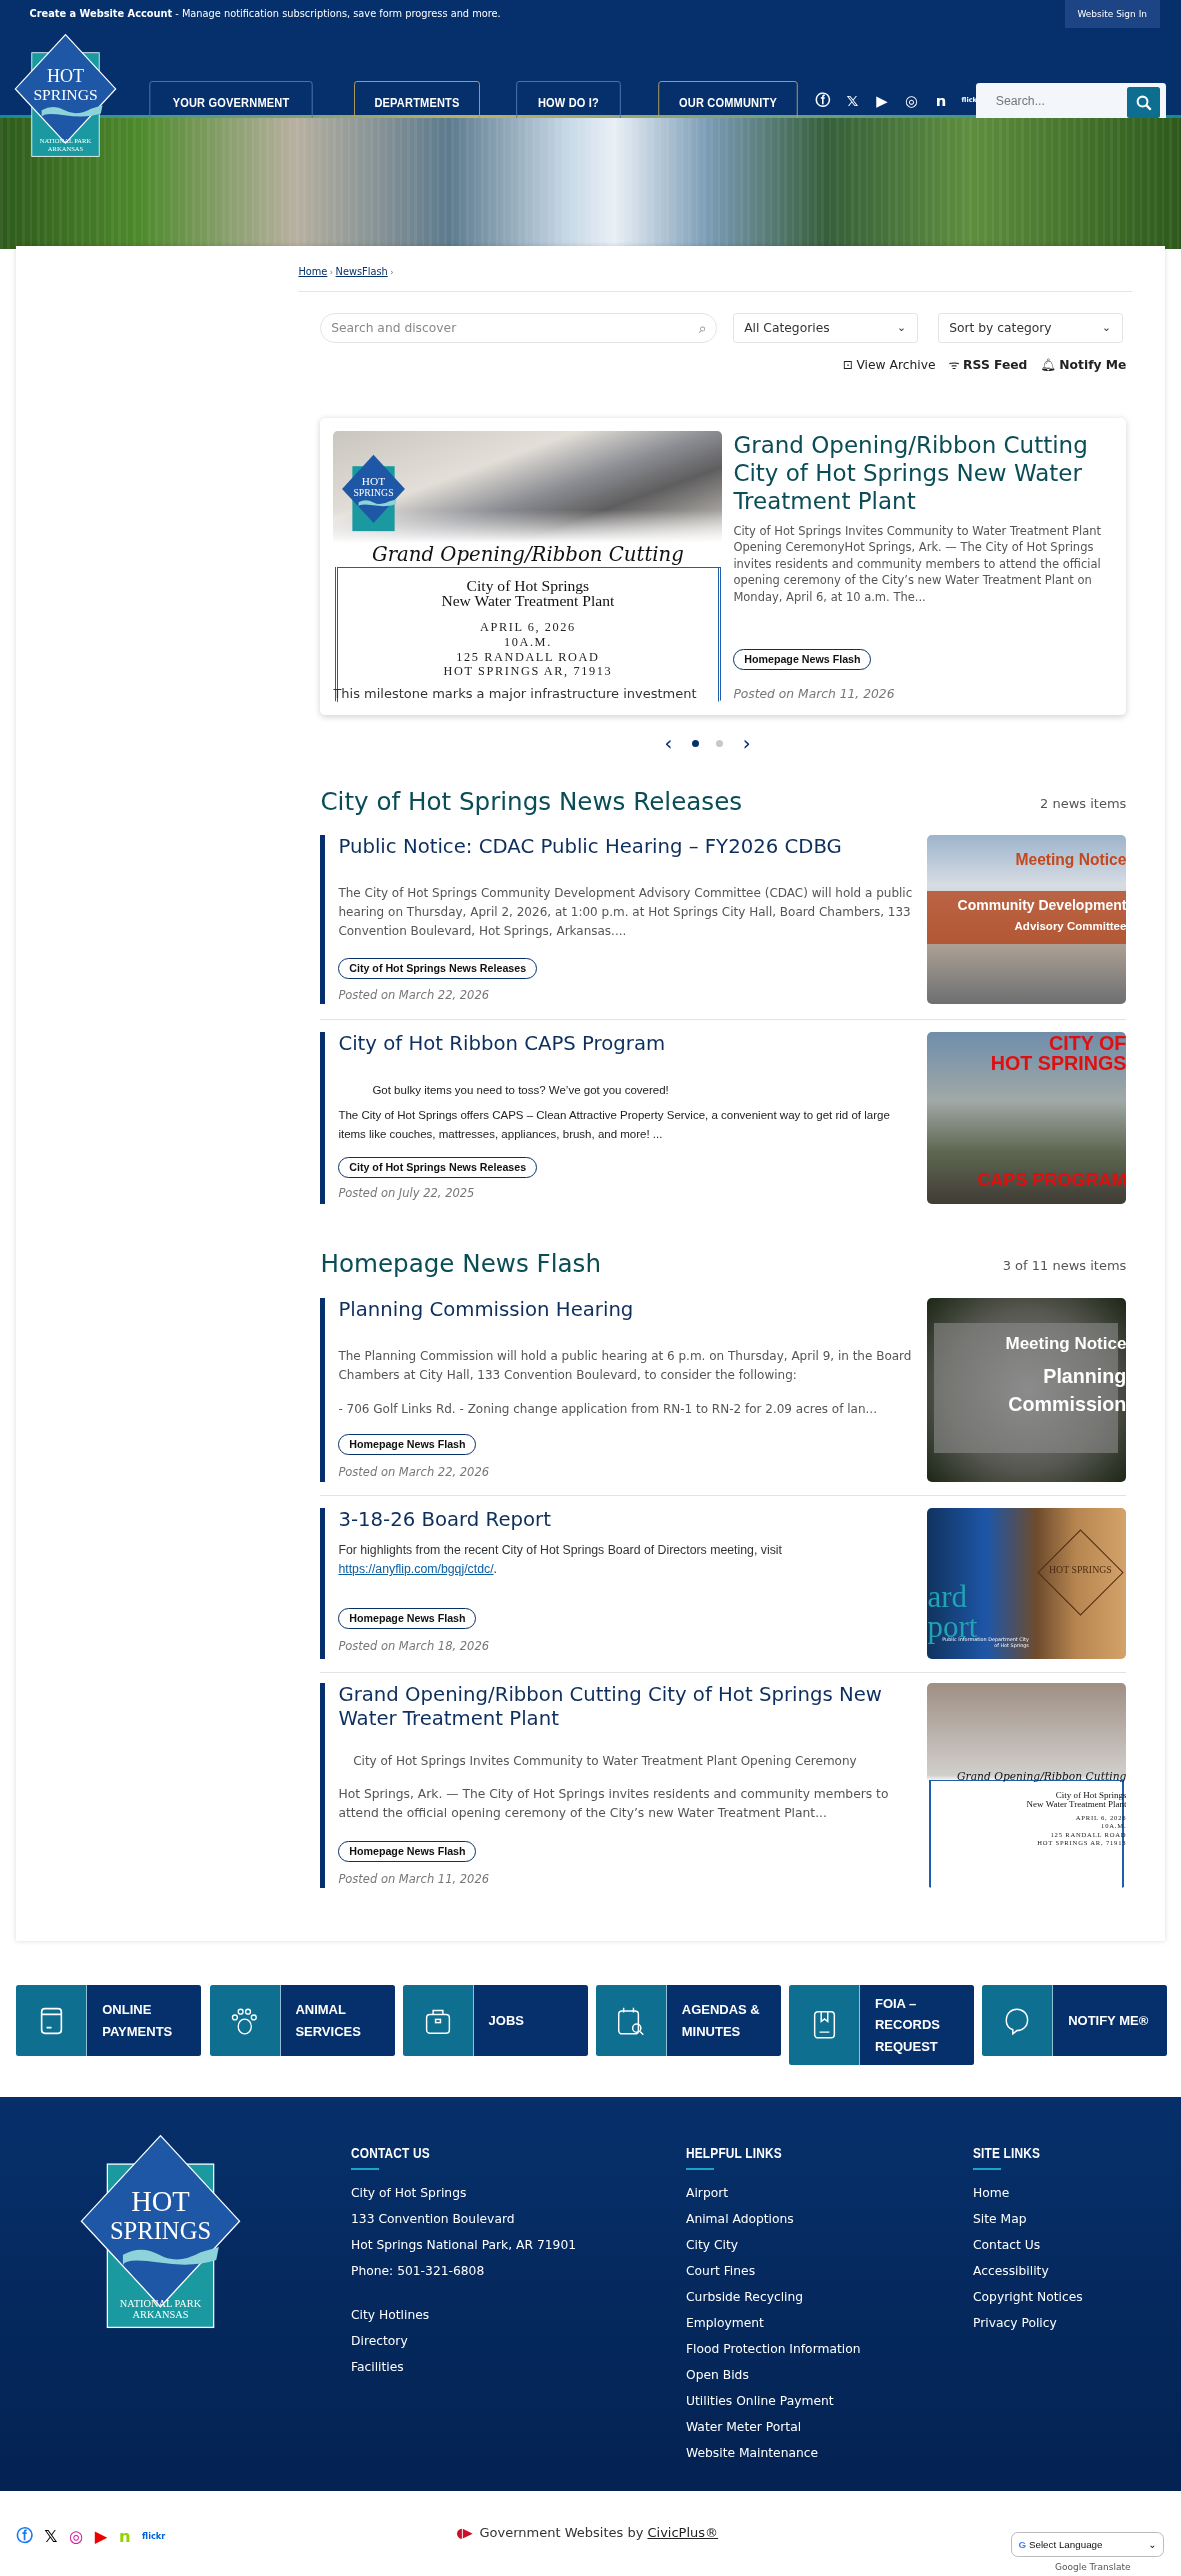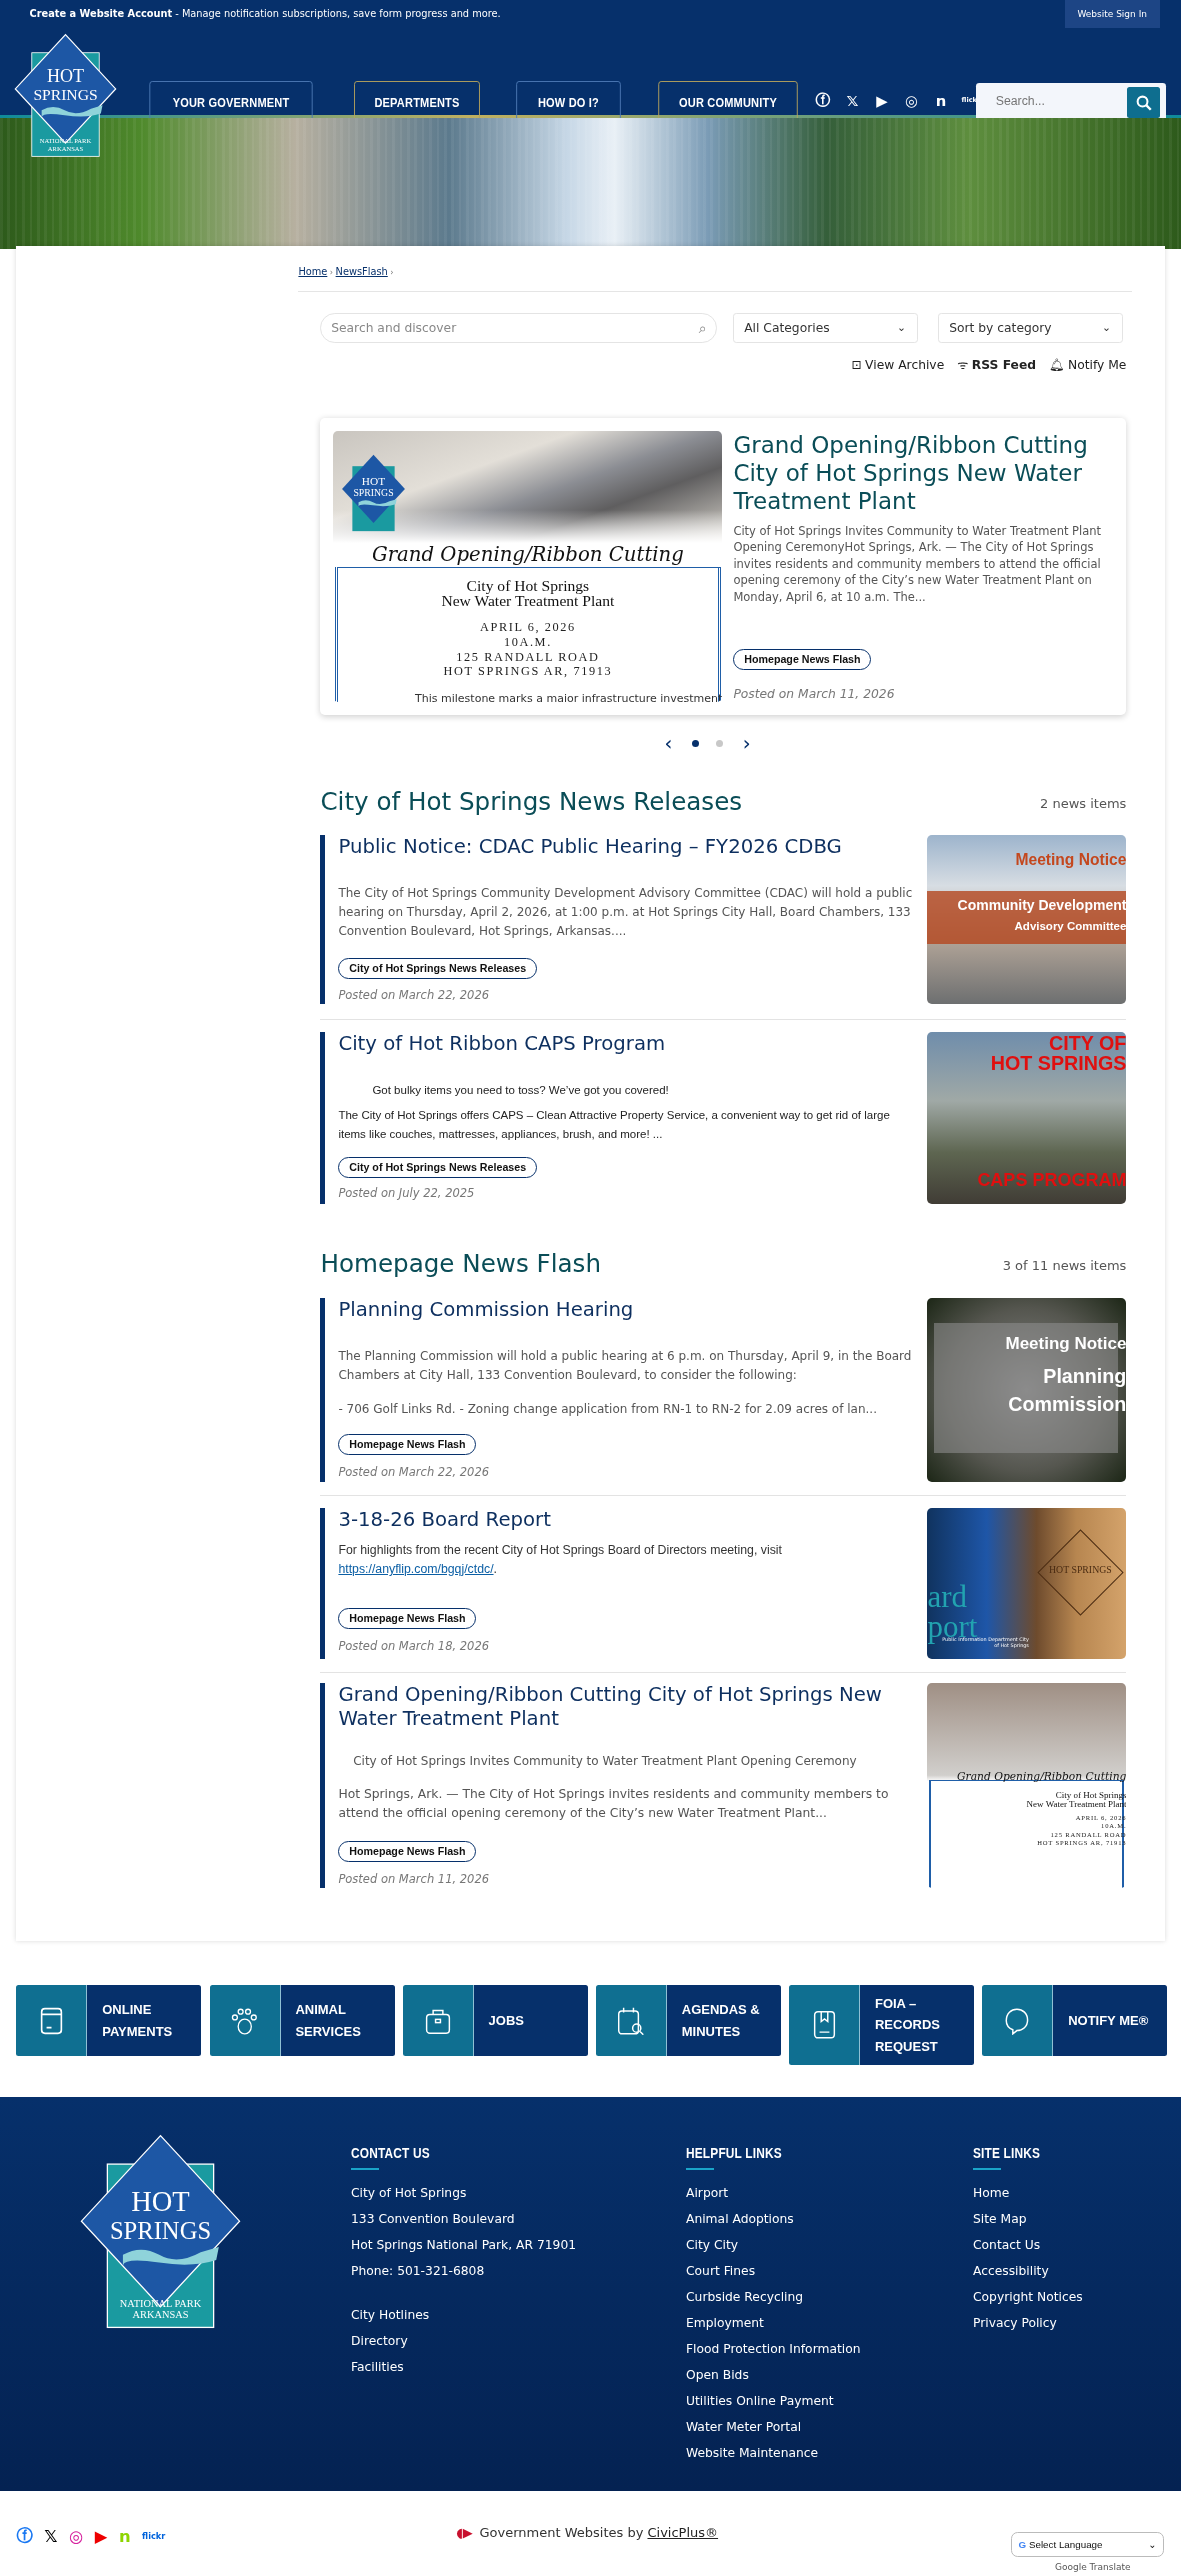"Notify Me" b { font-weight: normal -> bold }
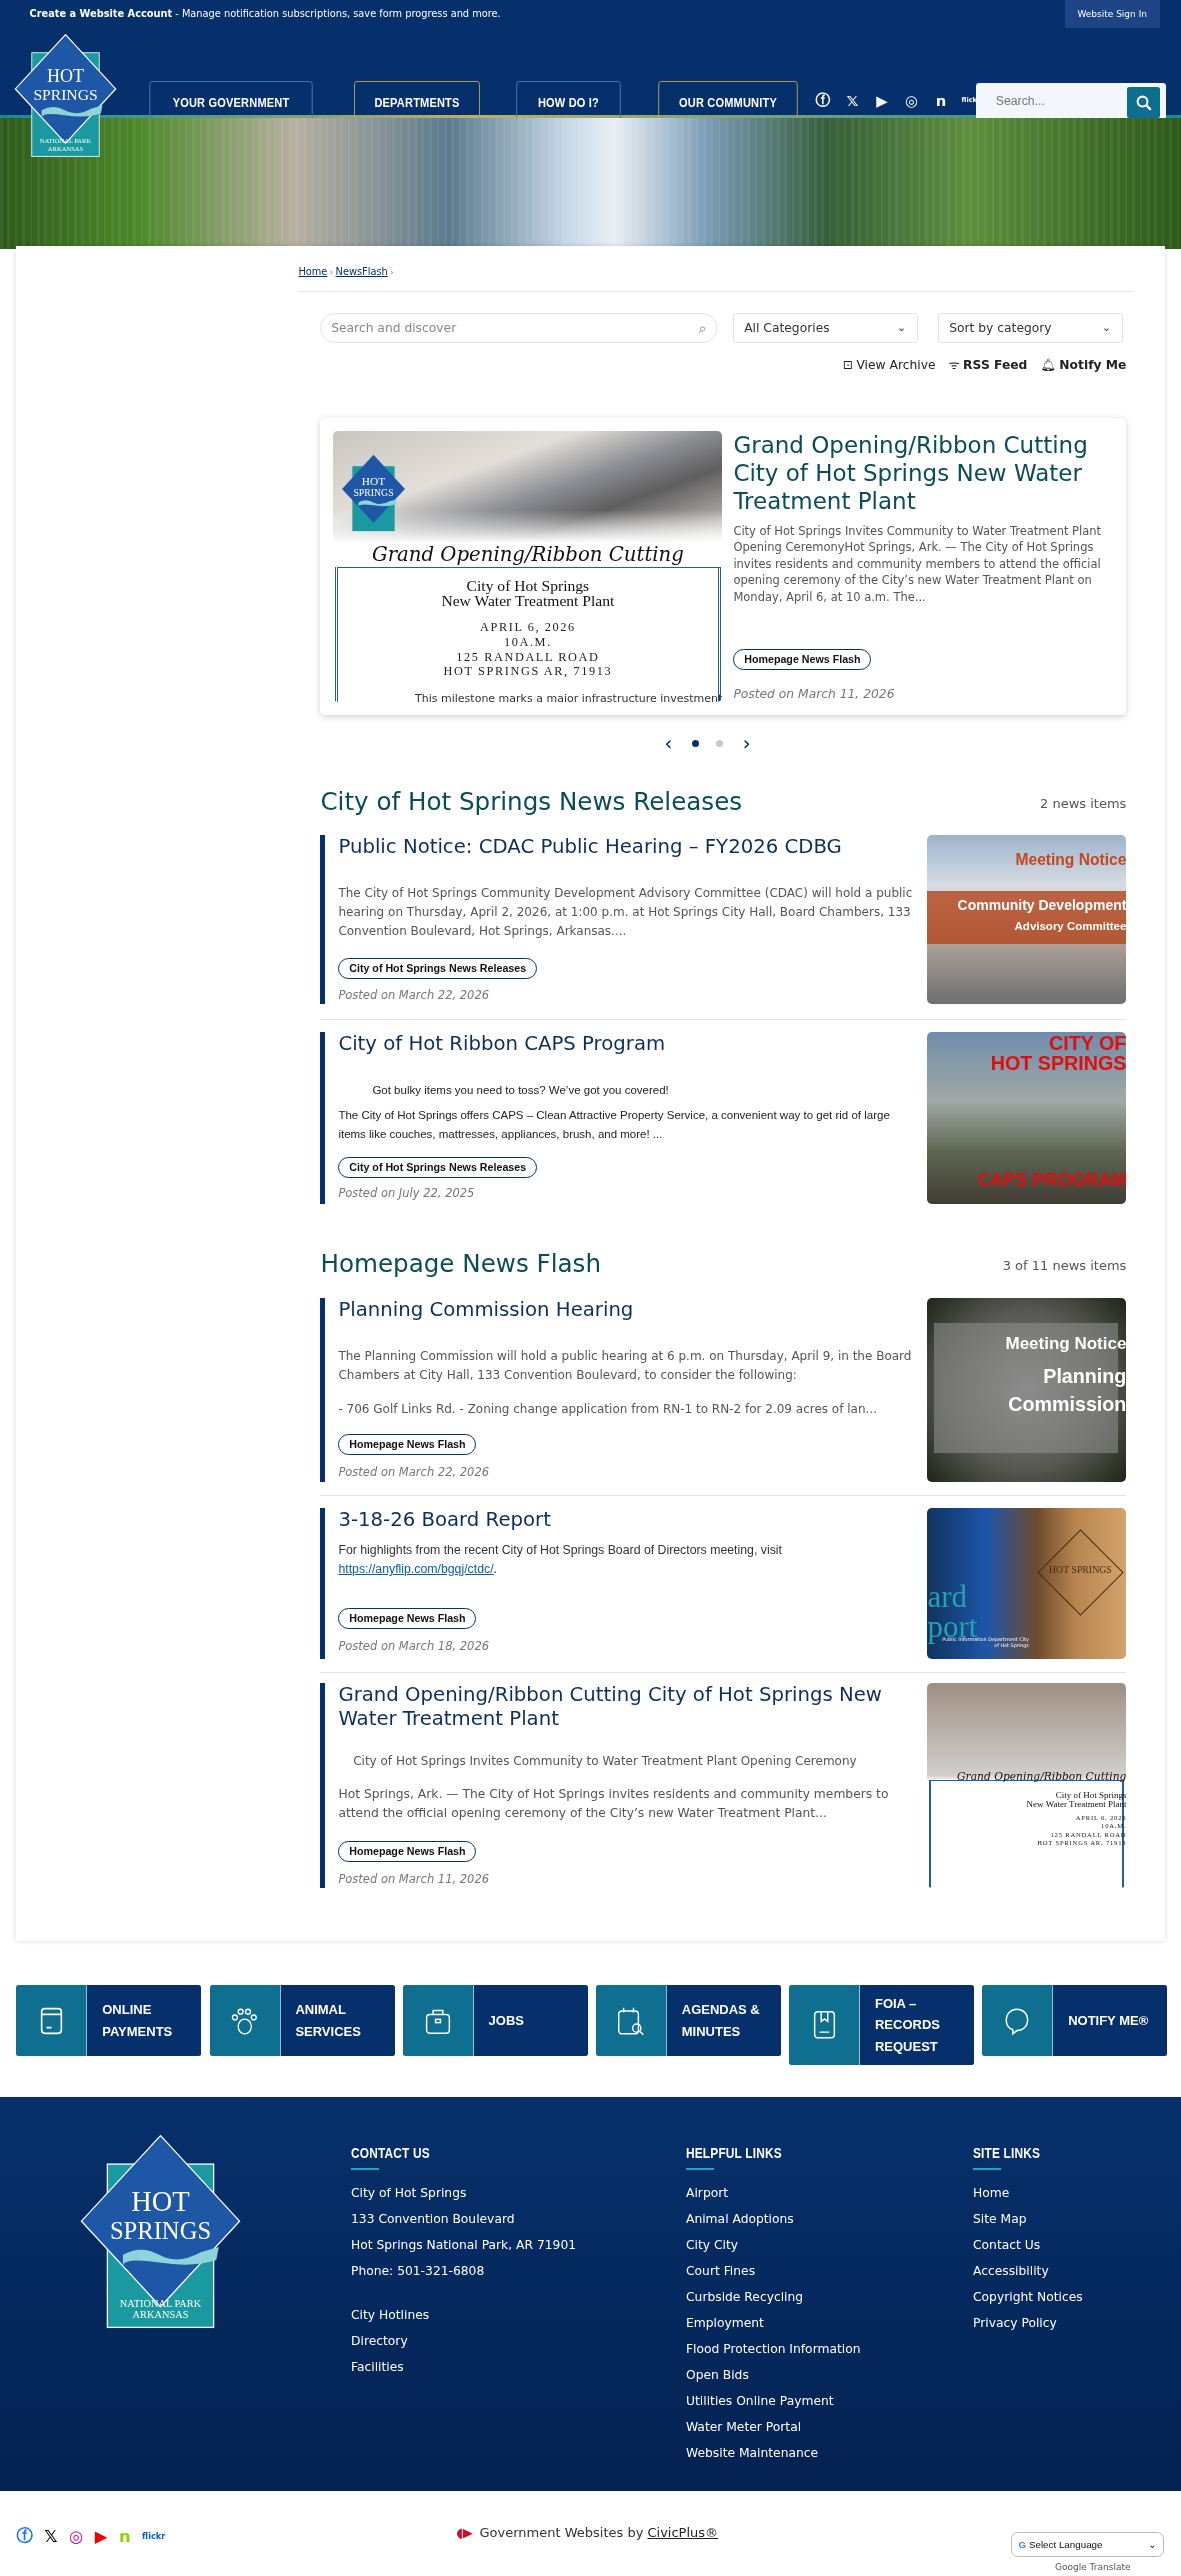"This milestone marks a major" .fimg .l3 { font-size: 11px -> 13px; text-align: right -> left; top: 261px -> 255px }
